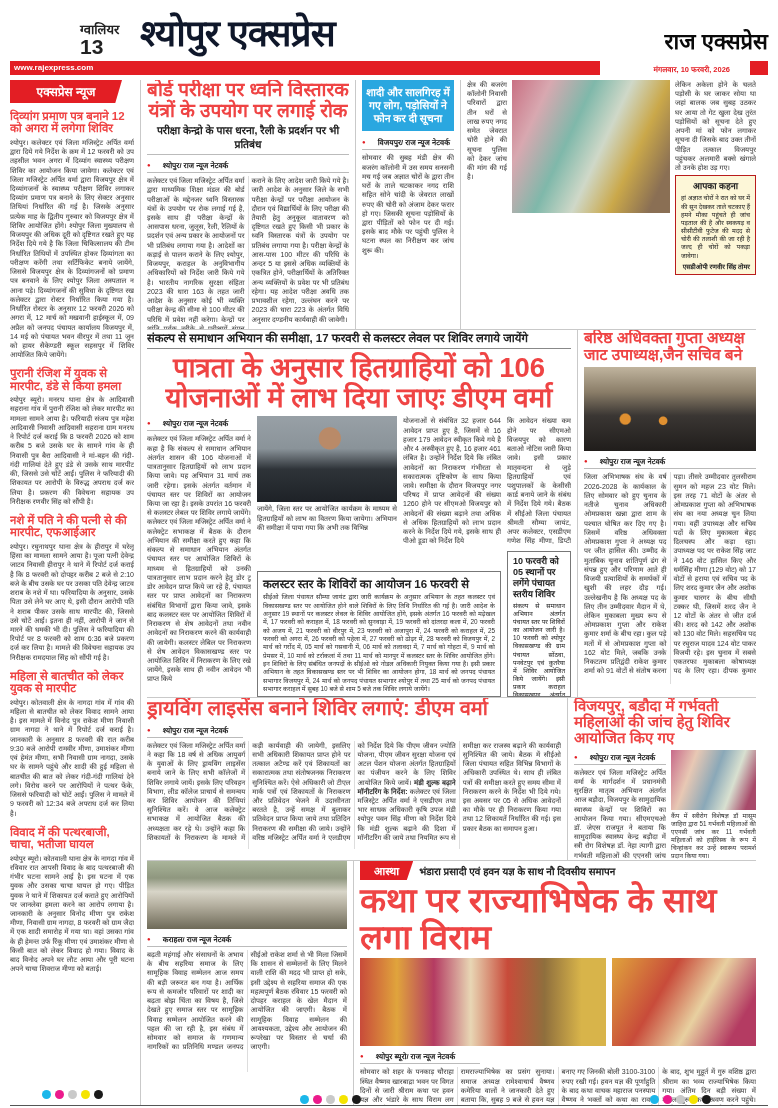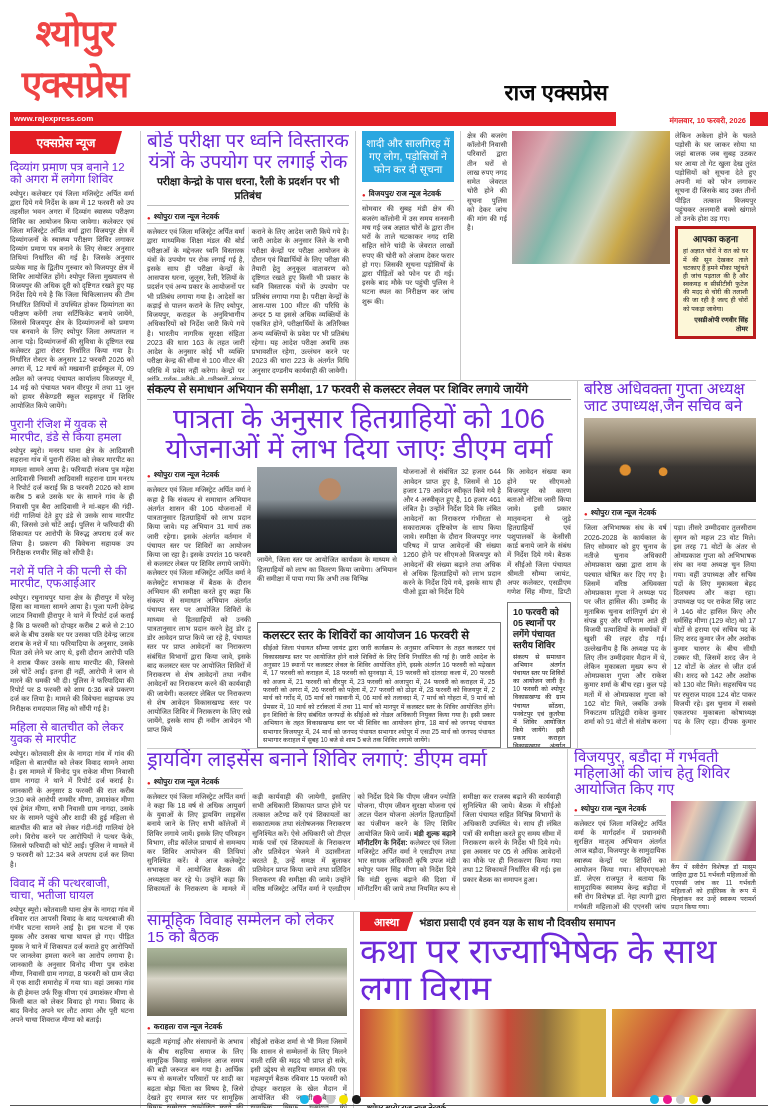"ग्वालियर" div { html: none -> <div> <div>ग्वालियर</div> <div>13</div> </div> }
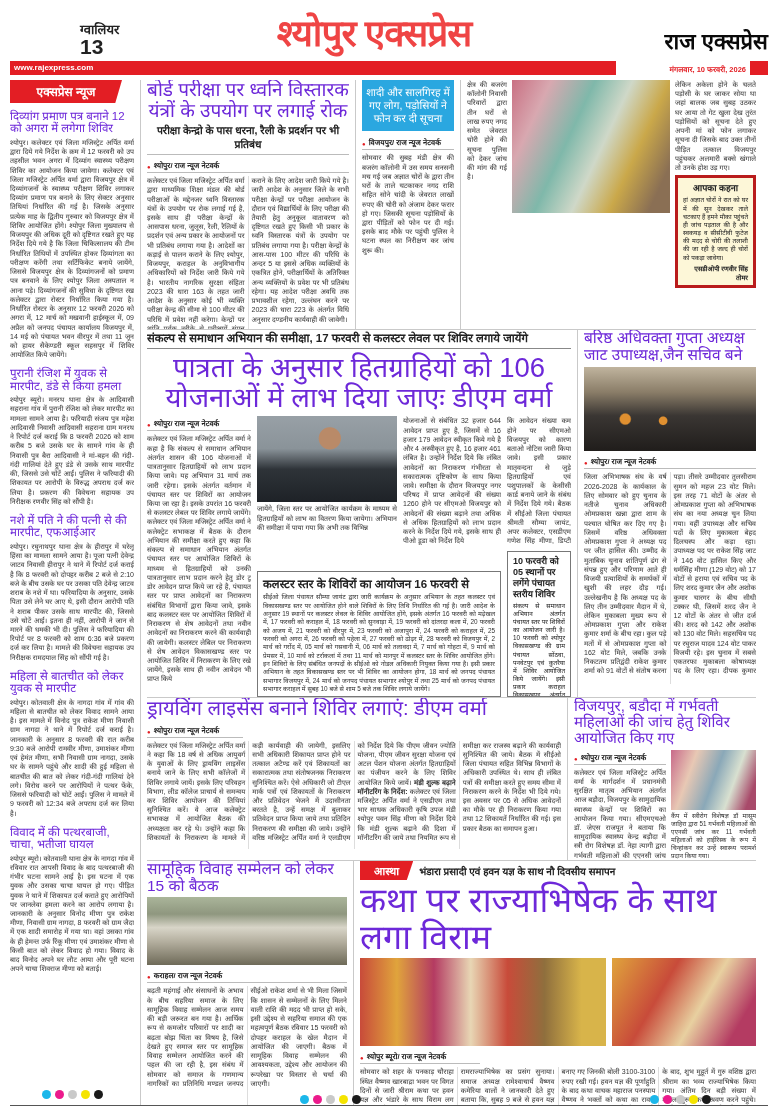"श्योपुर एक्सप्रेस" .masthead-title { color: #ef4444 -> #0f172a; text-align: center -> left }
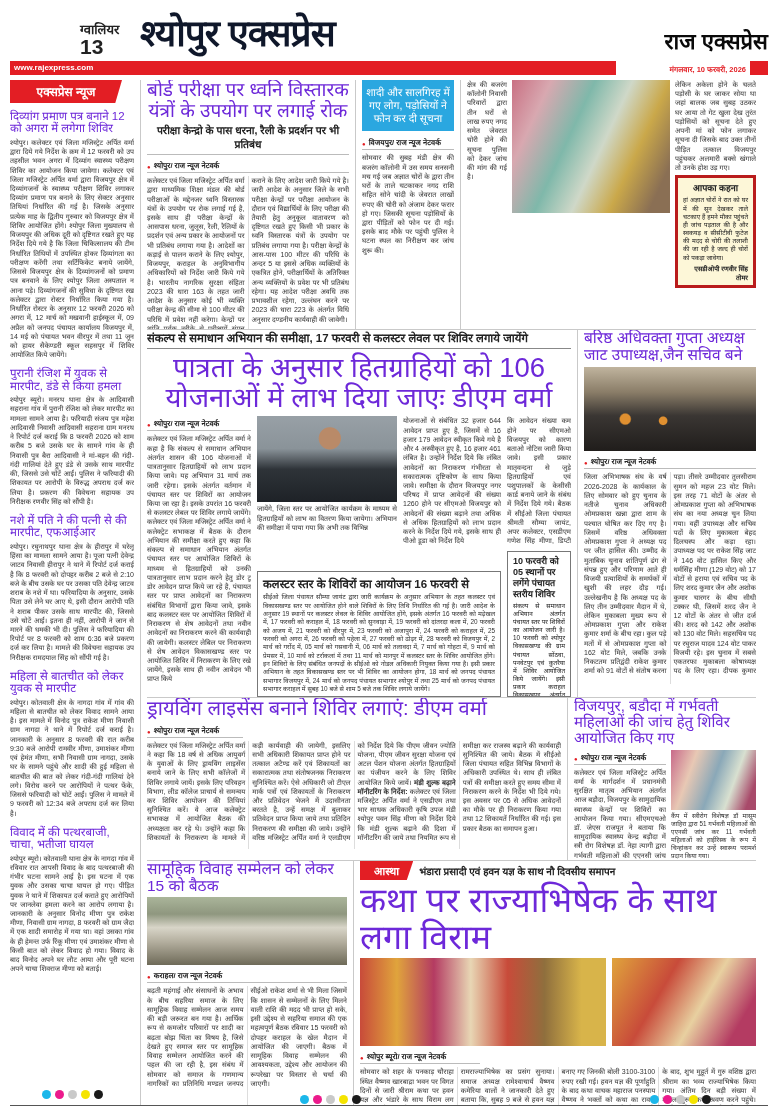"मंगलवार, 10 फरवरी, 2026" .redbar-date { padding: 3px 4px 0 0 -> 3px 20px 0 0 }
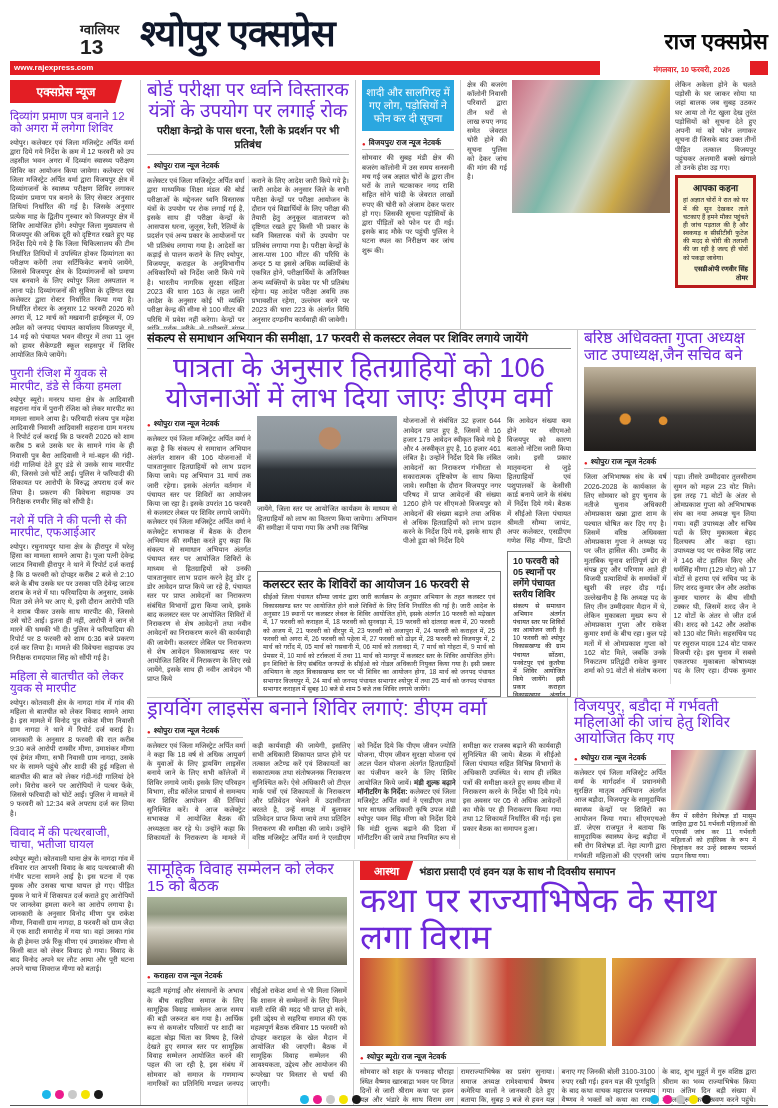"बोर्ड परीक्षा पर ध्वनि विस्तारक" .hl { color: #6d28d9 -> #ef4444; font-weight: normal -> bold }
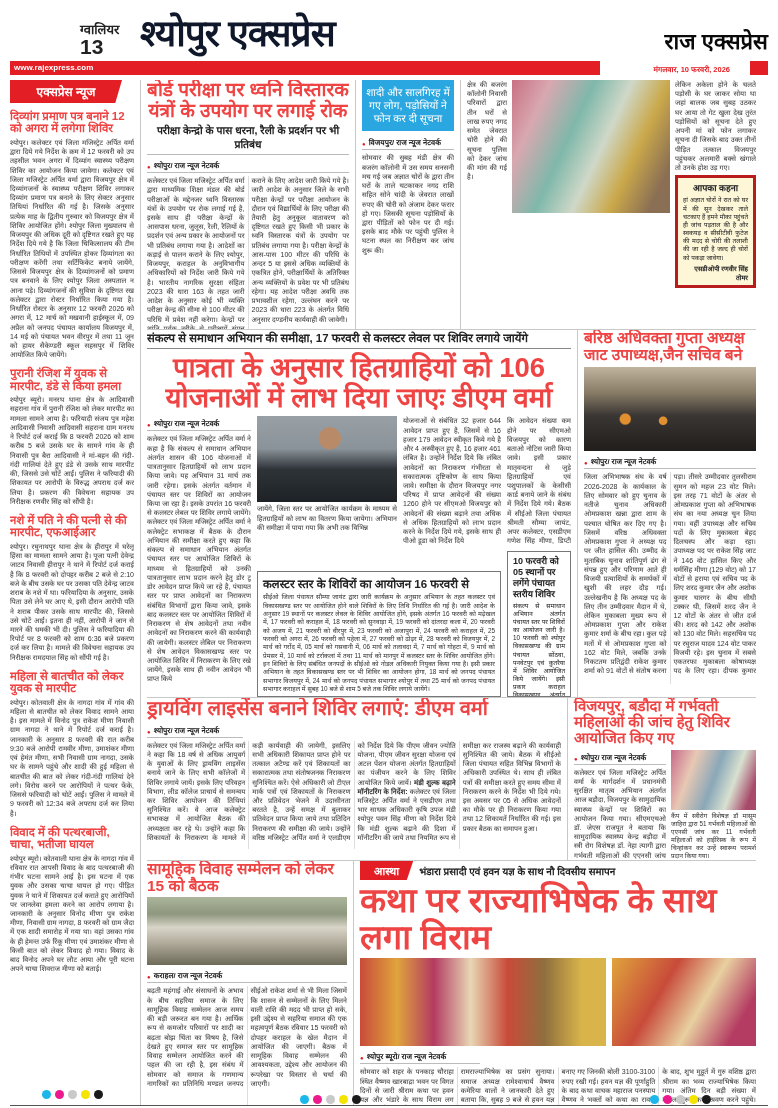"शादी और सालगिरह में गए" .tipbox { font-weight: normal -> bold }
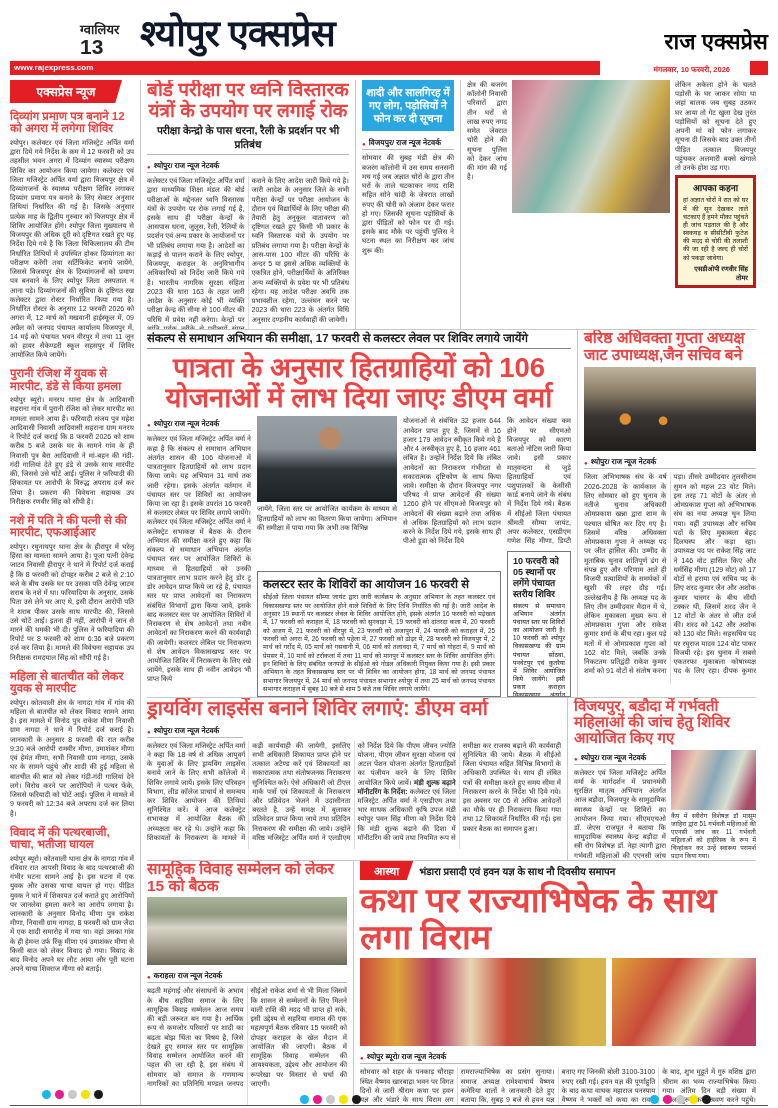"विजयपुर/ राज न्यूज नेटवर्क" .byline { align-items: flex-end -> center; gap: 3px -> 12px }
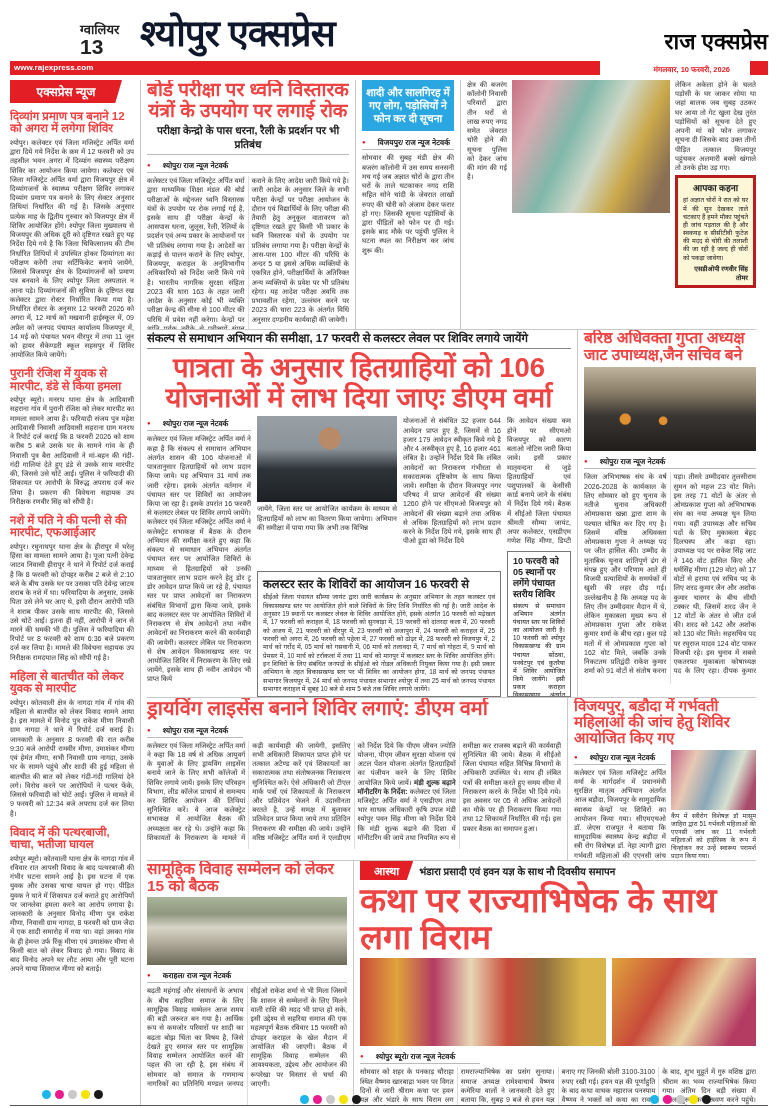"आपका कहना" .opinion-box { border: 3px solid #b91c1c -> 1px solid #b91c1c }
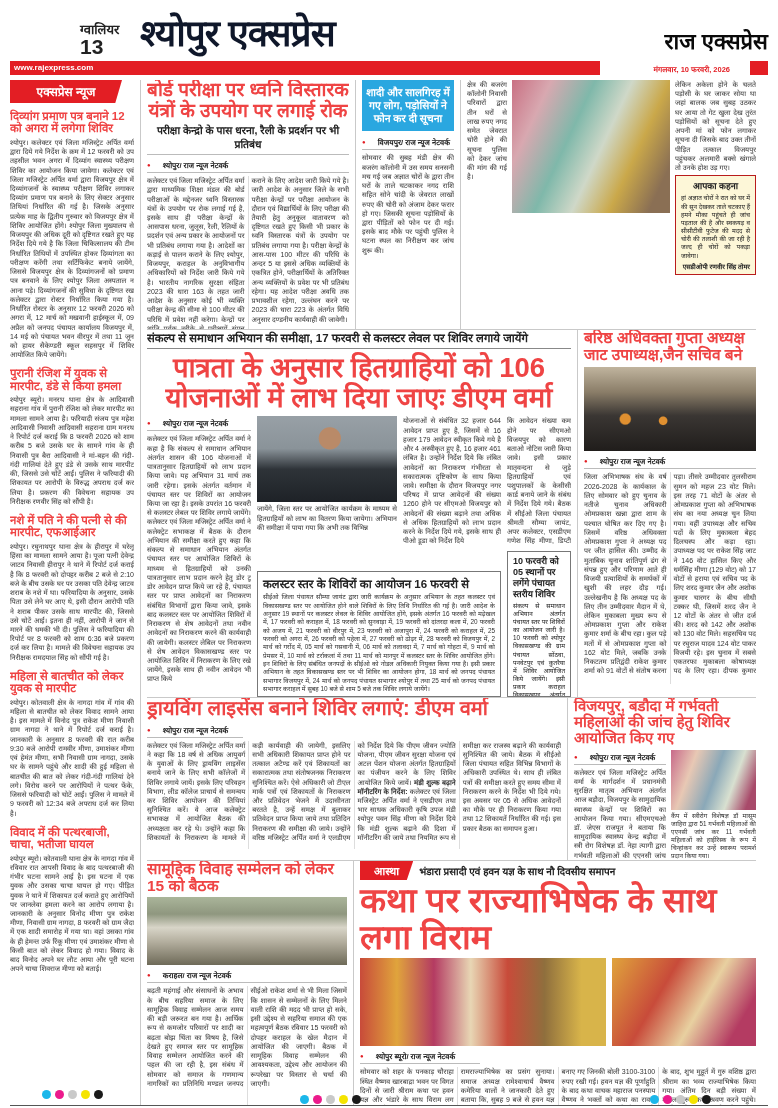"सामूहिक विवाह सम्मेलन को लेकर" div.hl { html: <div>सामूहिक विवाह सम्मेलन को लेकर 15 को बैठक</div> -> none }
